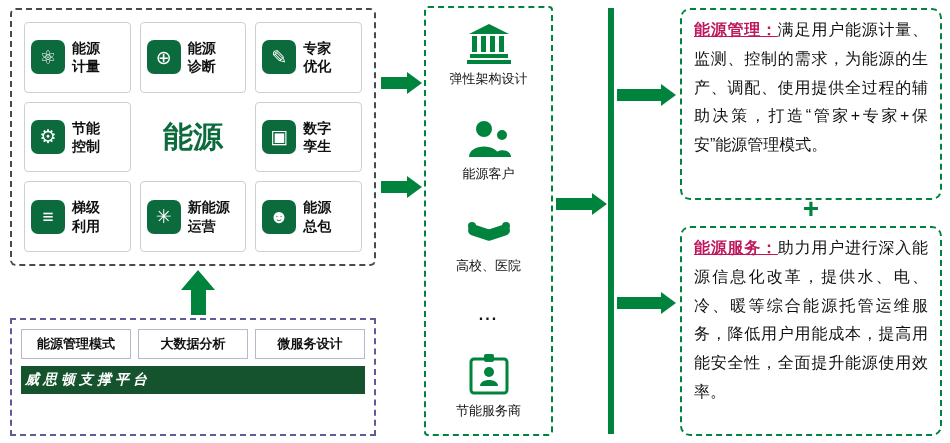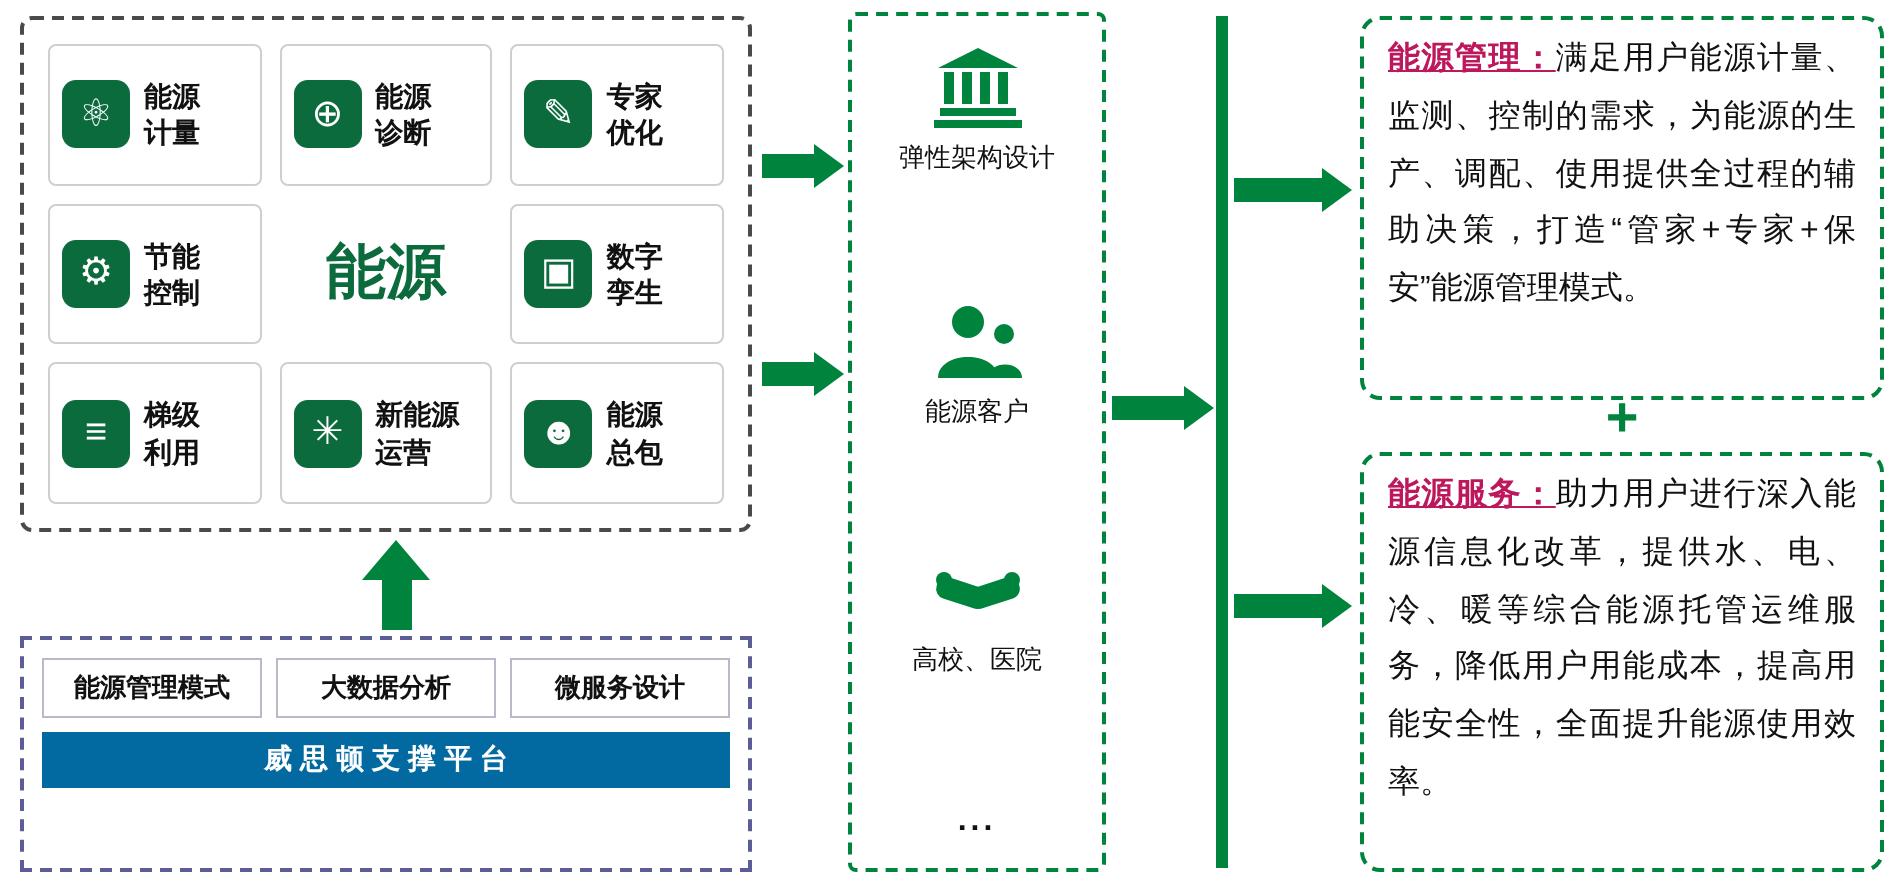"威思顿支撑平台" .platform-bar { background: #0369a1 -> #14532d; font-style: none -> italic; text-align: center -> none }
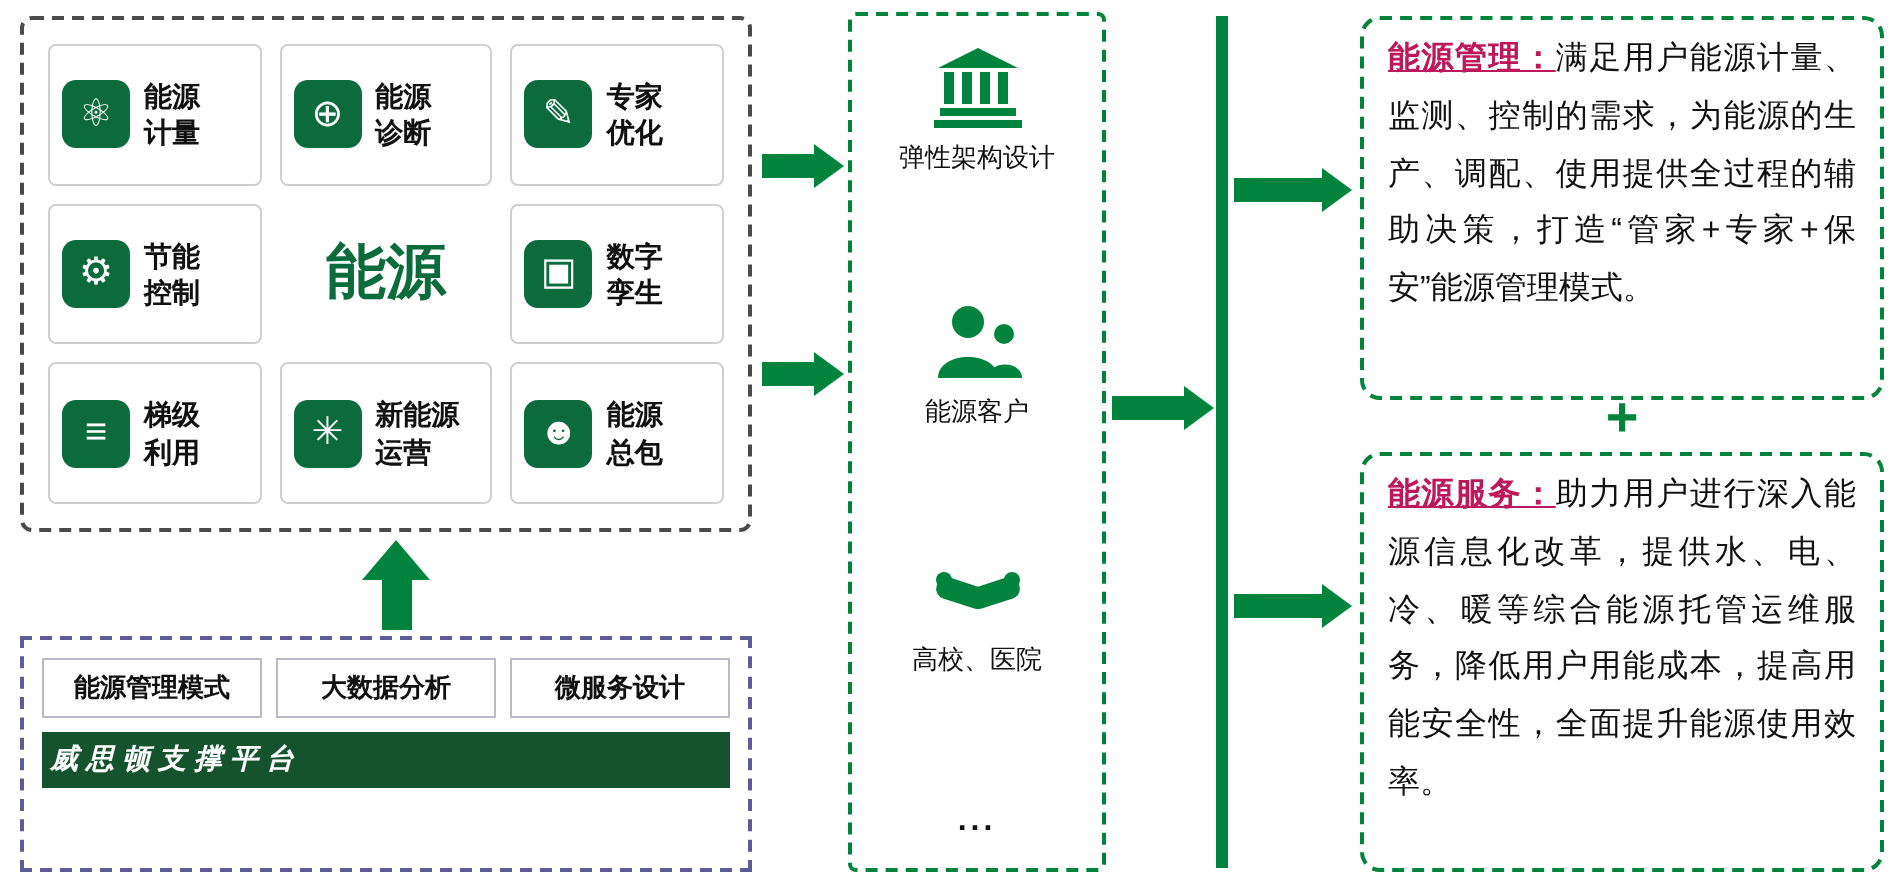"节能服务商" div.mid-item { html: none -> <div> <span> <svg> <rect></rect> <rect></rect> <circle></circle> <path></path> </svg> </span> <span>节能服务商</span> </div> }
